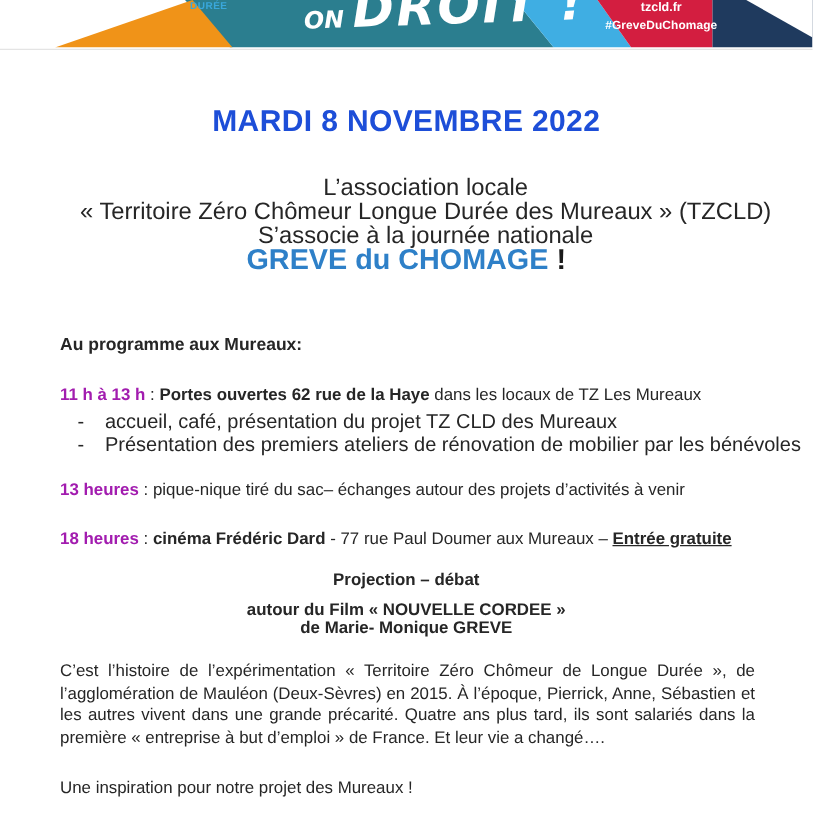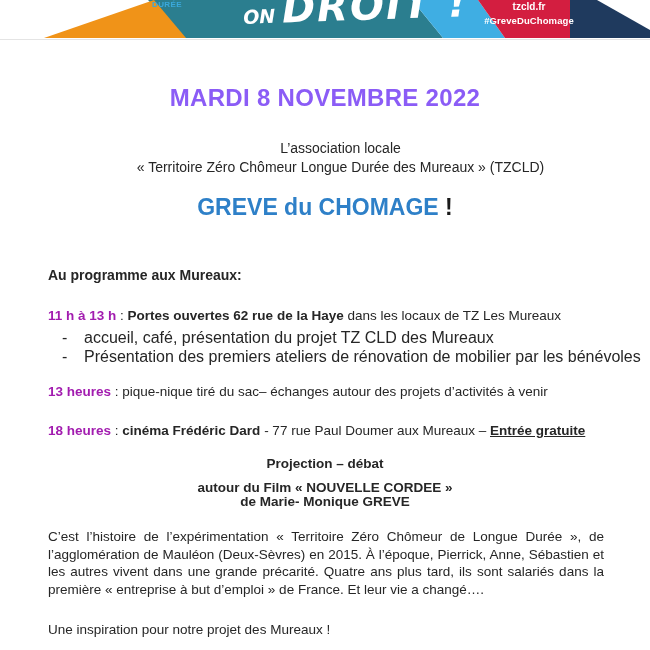"MARDI 8 NOVEMBRE 2022" .doc-title { color: #8b5cf6 -> #1d4ed8 }
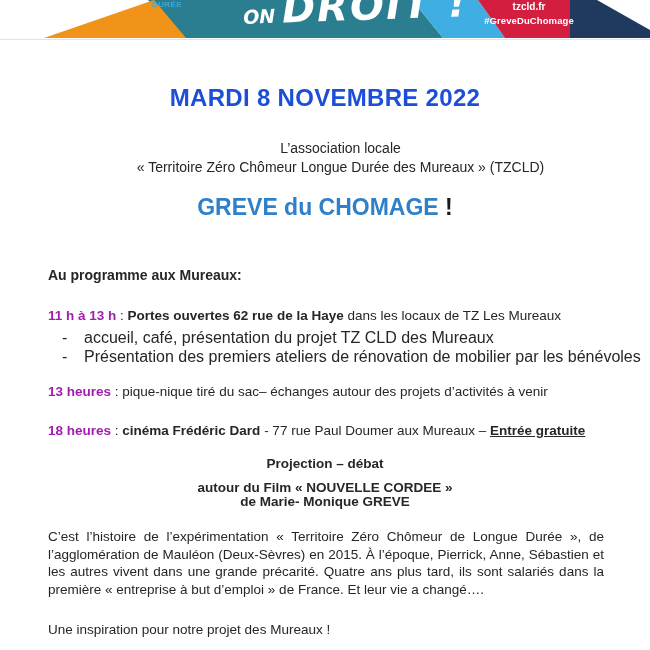"L’association locale" .intro-line { font-size: 14px -> 19px }
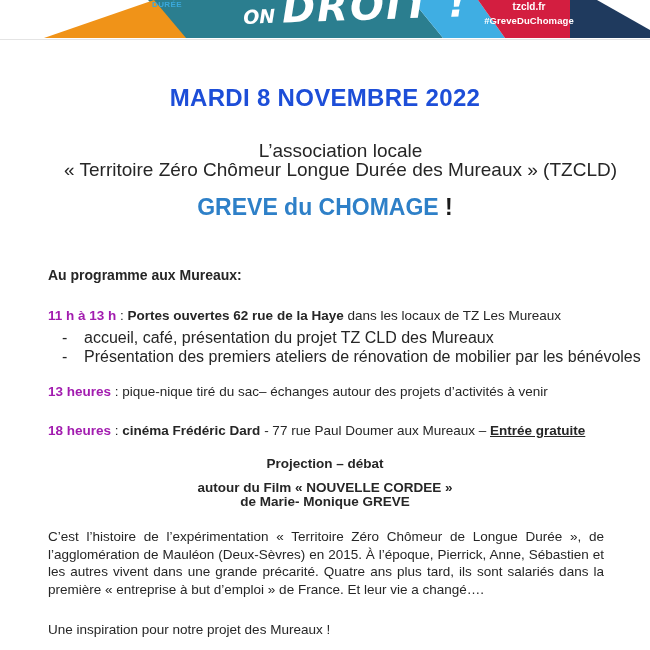"S’associe à la journée nationale" div.abs { html: none -> <div>S’associe à la journée nationale</div> }
